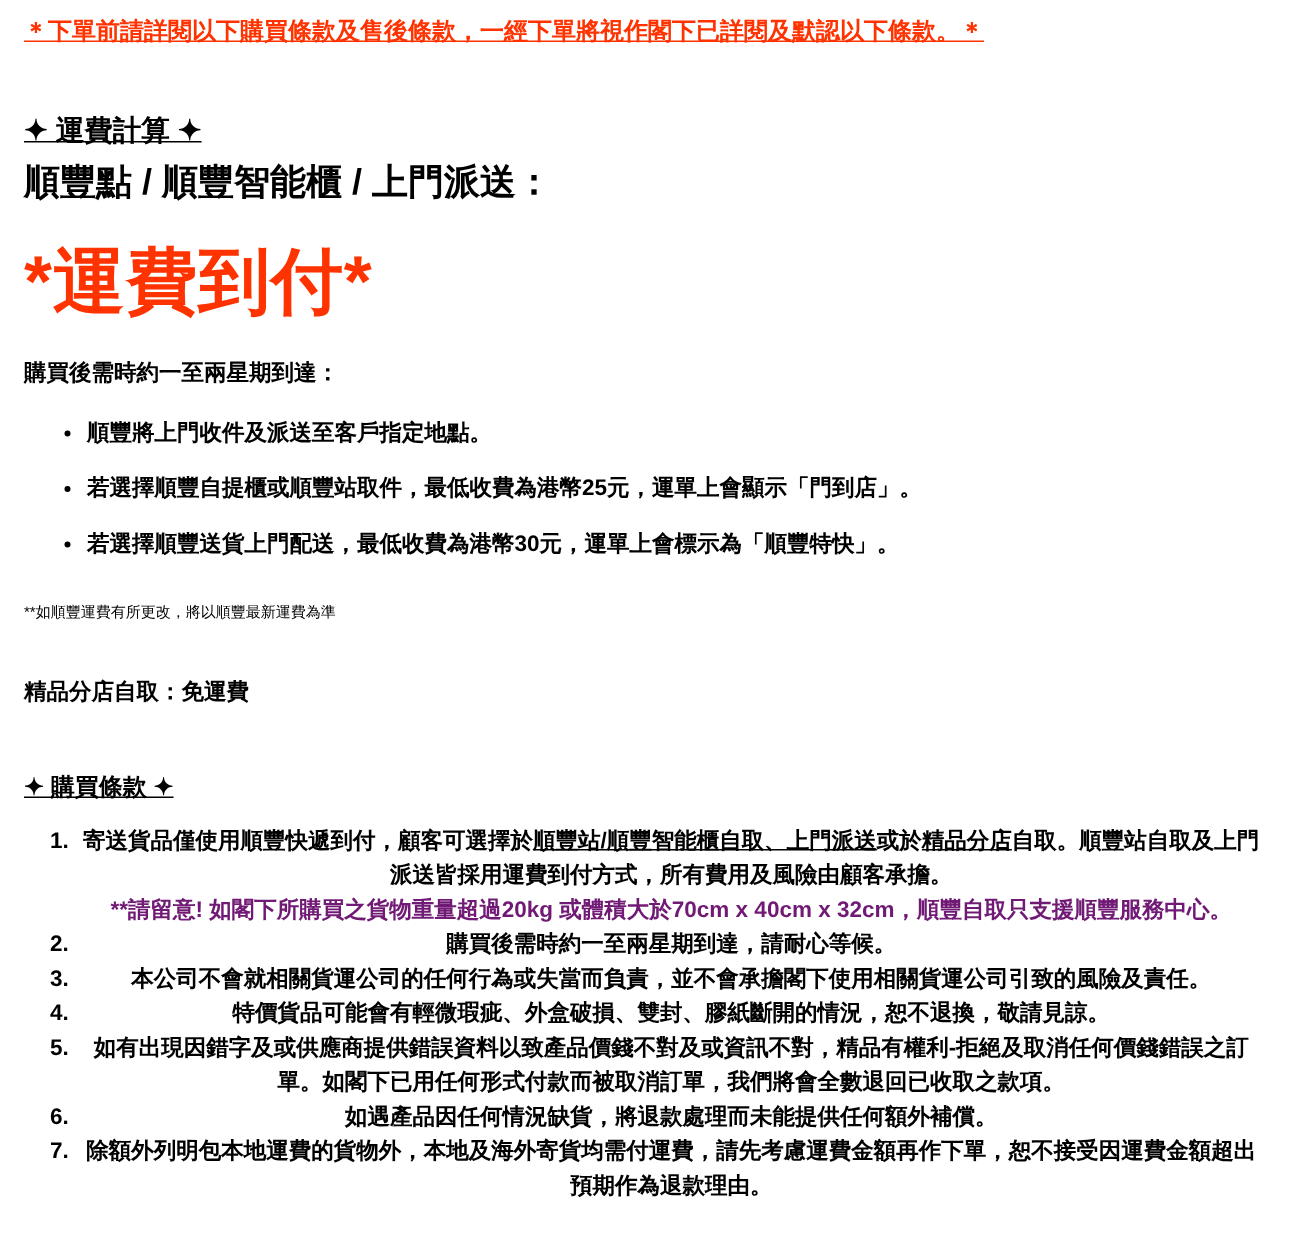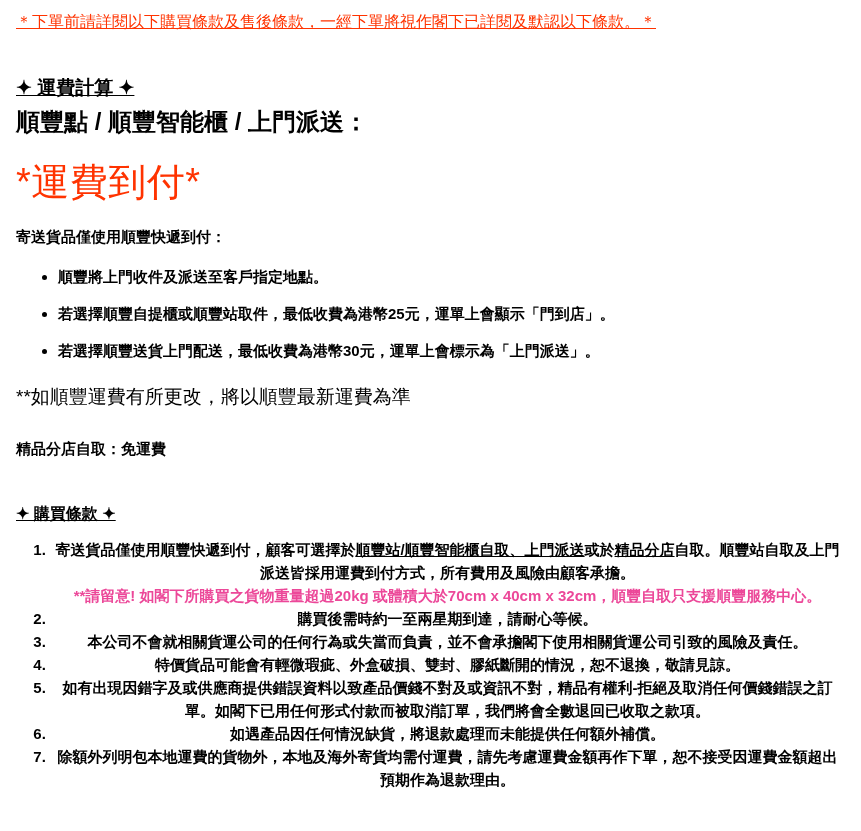"＊下單前請詳閱以下購買條款及售後條款，一經下單將視作閣下已詳閱及默認以下條款。＊" .top-notice { font-weight: normal -> bold }
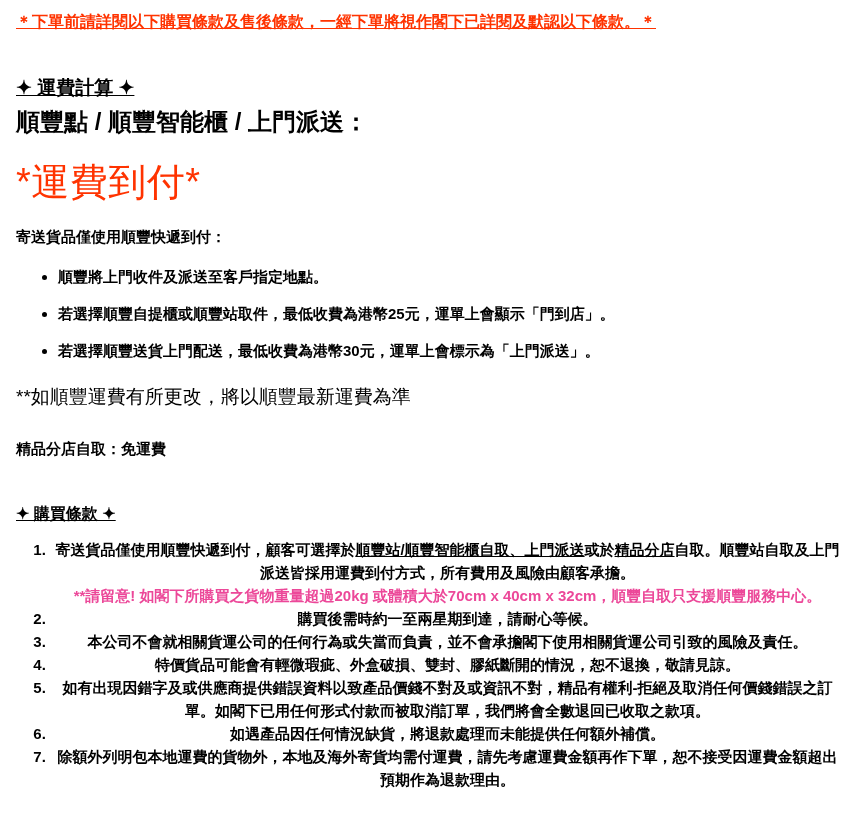"*運費到付*" .big-title { font-size: 38px -> 48px; font-weight: normal -> bold }
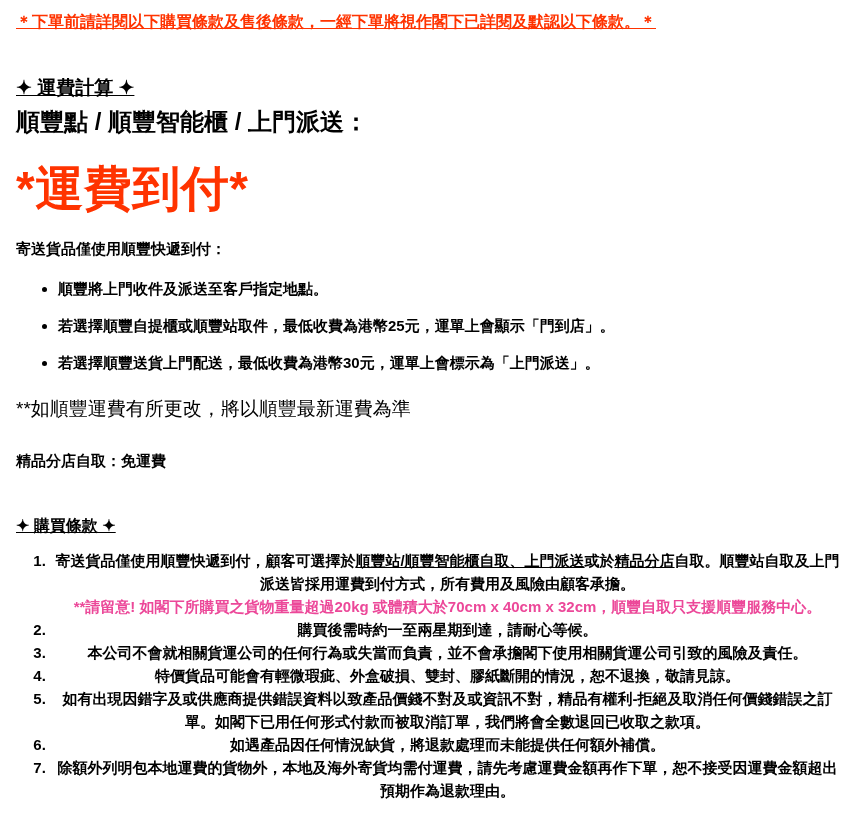"寄送貨品僅使用順豐快遞到付：" p.methods-title { text: 寄送貨品僅使用順豐快遞到付 -> 購買後需時約一至兩星期到達 }
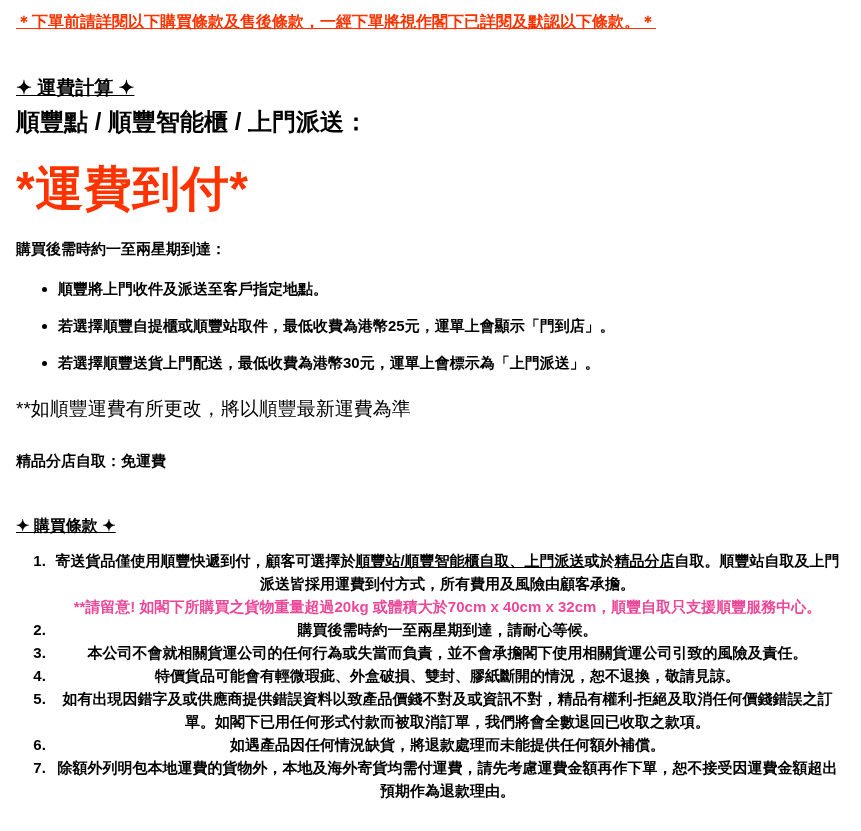"若選擇順豐送貨上門配送，最低收費為港幣30元，運單上會標示為「上門派送」。" li { text: 上門派送 -> 順豐特快 }
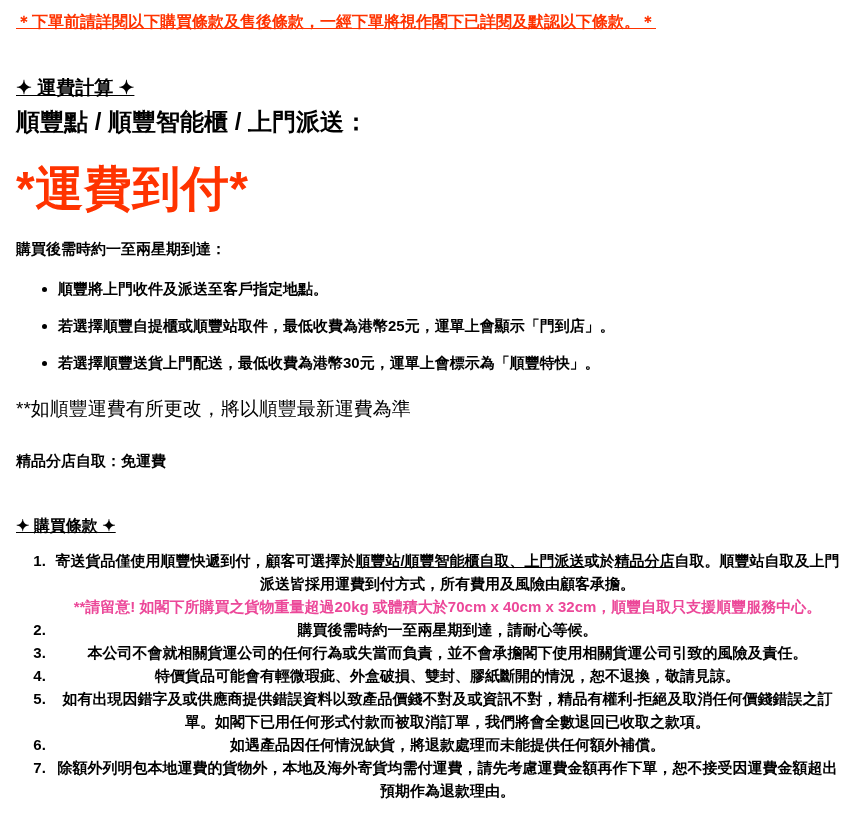"**如順豐運費有所更改，將以順豐最新運費為準" .note { font-size: 19px -> 10px }
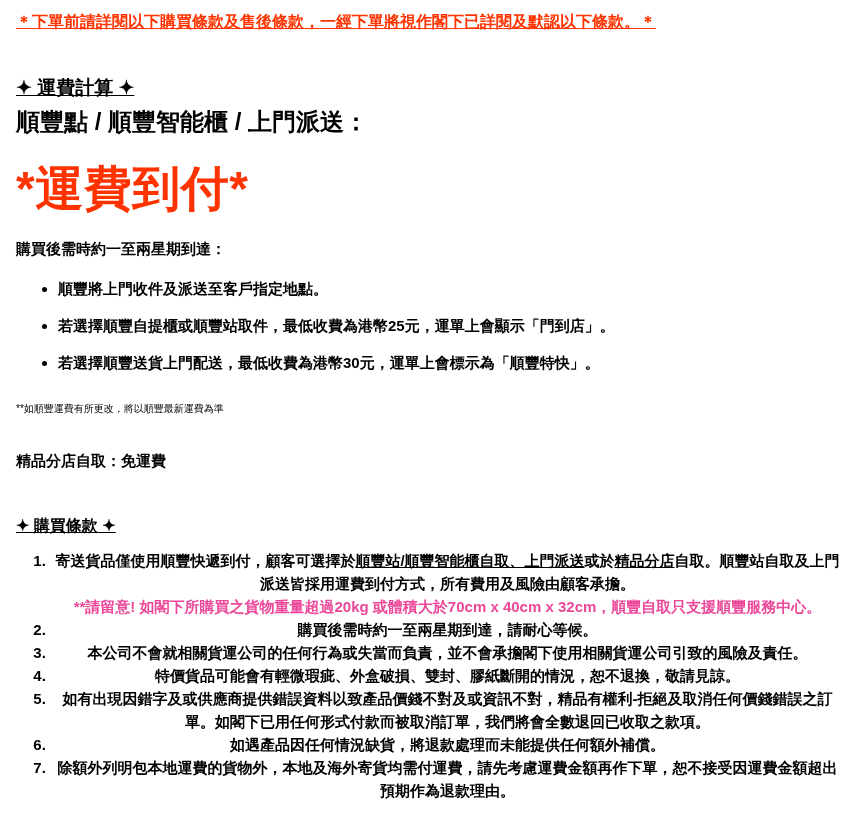"**請留意! 如閣下所購買之貨物重量超過20kg 或體積大於70cm x" .warning { color: #ec4899 -> #701a75 }
